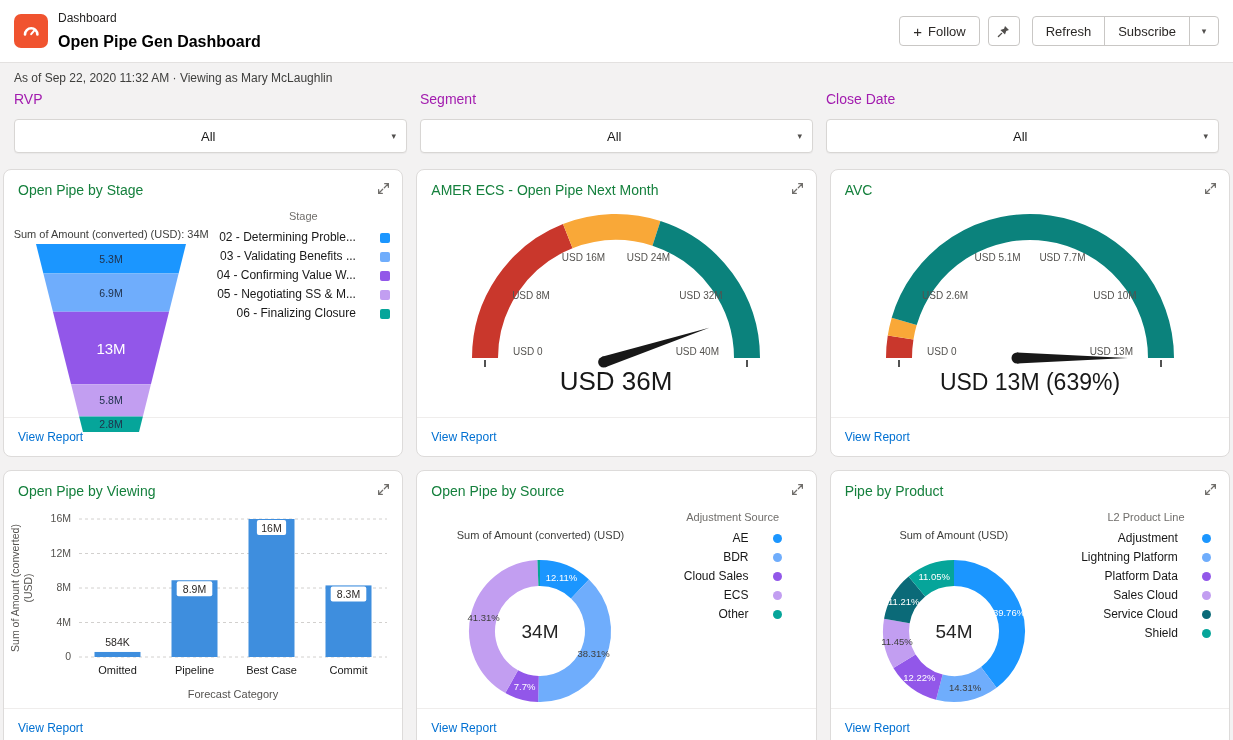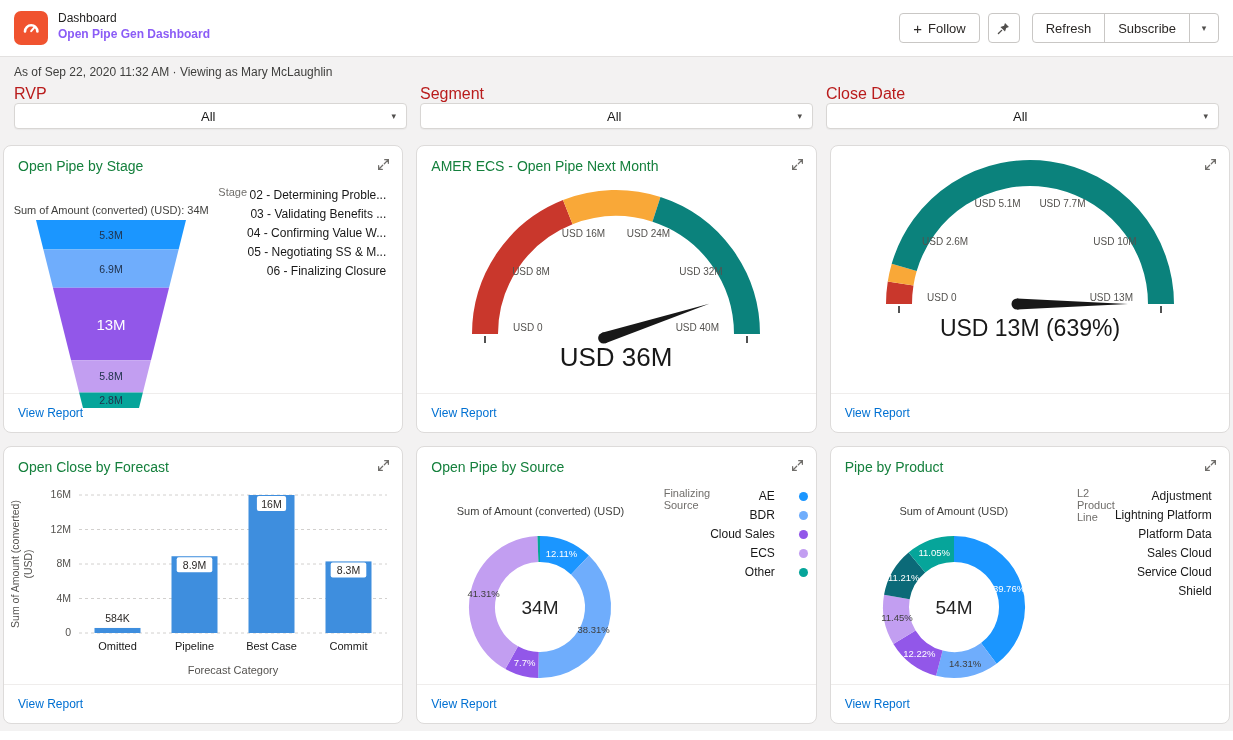"Dashboard" .topbar { align-items: none -> center }
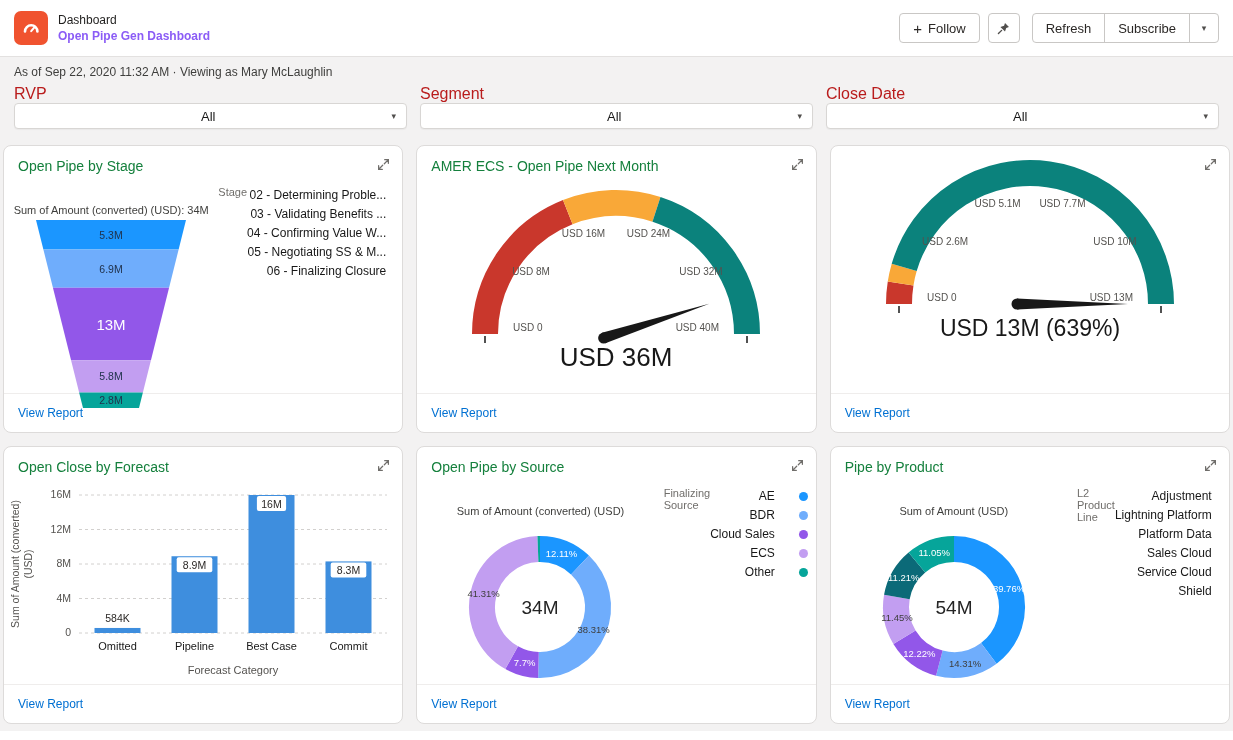"Open Pipe Gen Dashboard" .page-title { color: #8b5cf6 -> #000000; font-size: 12px -> 16px; margin-top: 2px -> 8px }
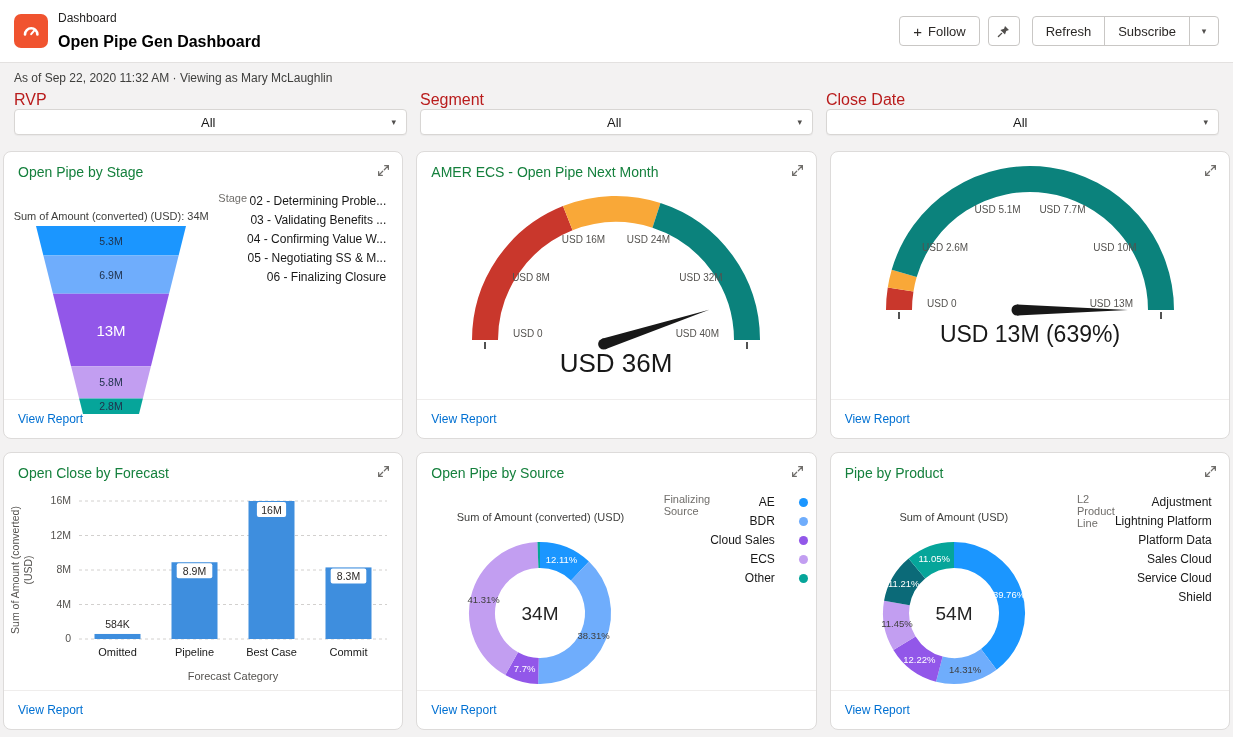"RVP" .filter-label { color: #b91c1c -> #a21caf; font-size: 16px -> 14px; margin-bottom: 0 -> 12px }
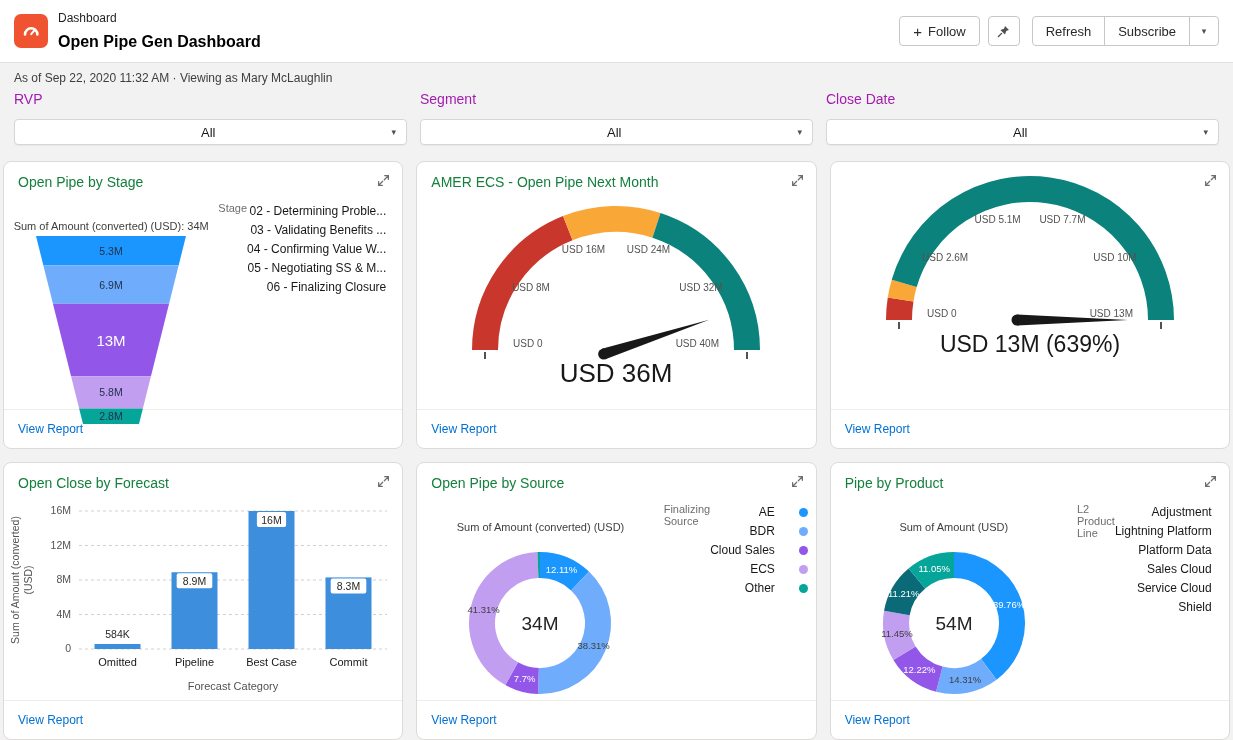"All" .filter-select { height: 26px -> 34px }
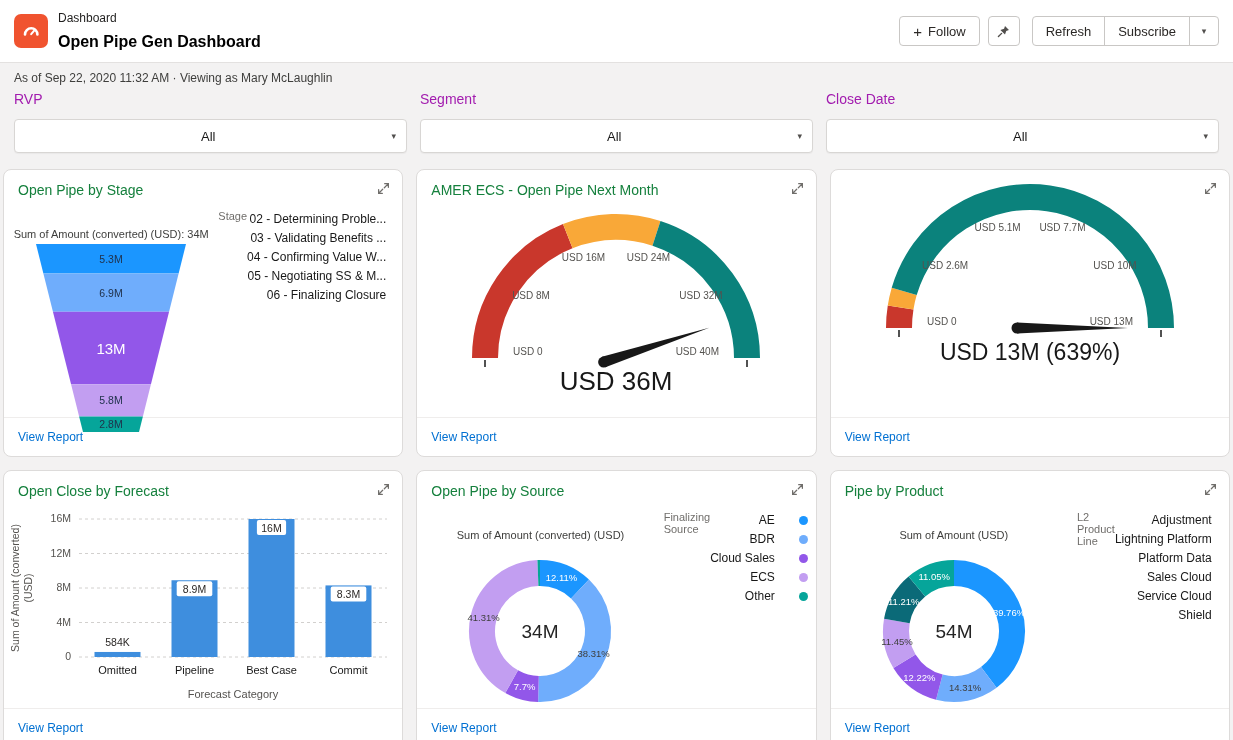"AVC" div.card-head { html: none -> <div> <h2>AVC</h2> </div> }
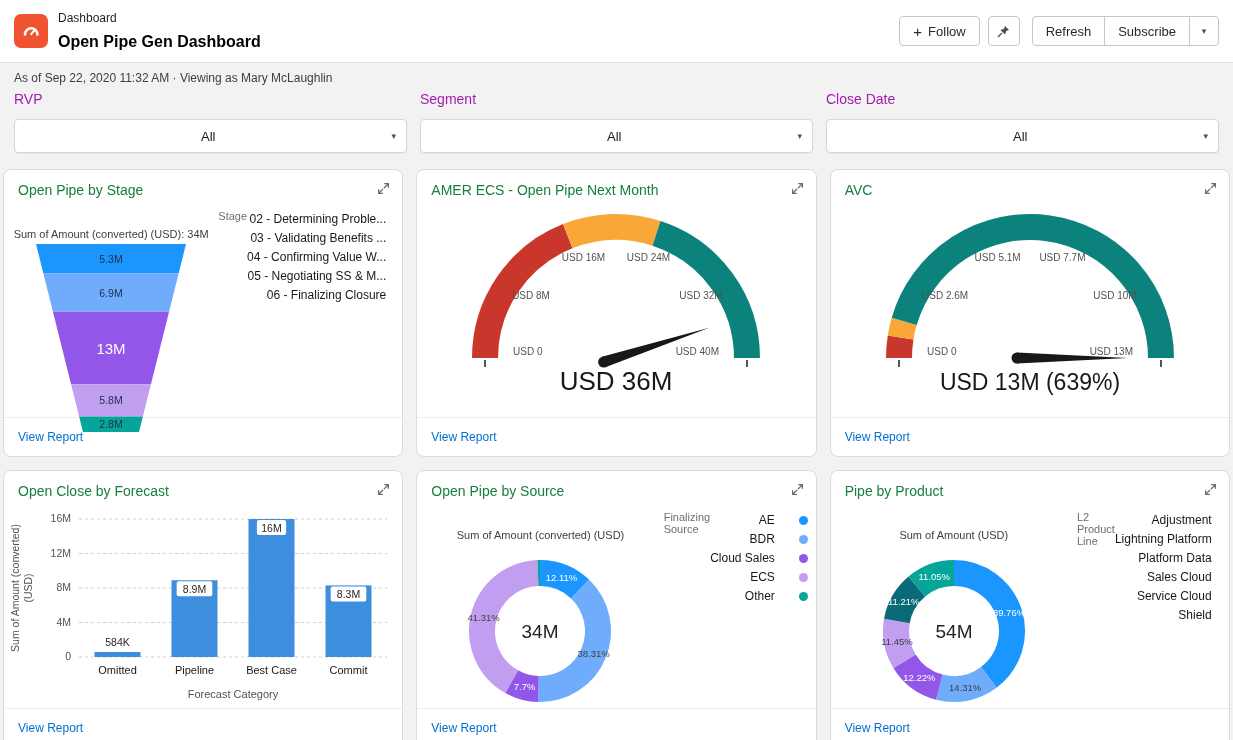"Stage" .legend-col { align-items: flex-start -> center; flex-direction: row -> column }
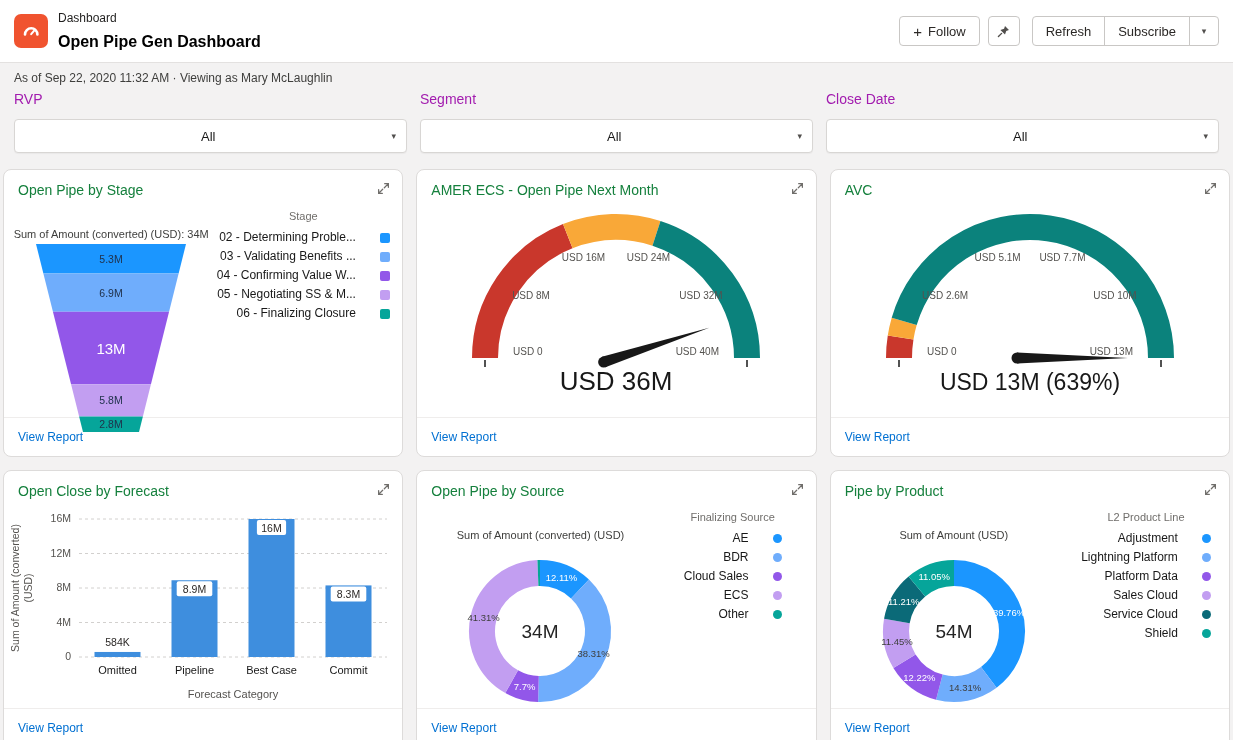"Open Close by Forecast" h2.card-title { text: Close by Forecast -> Pipe by Viewing }
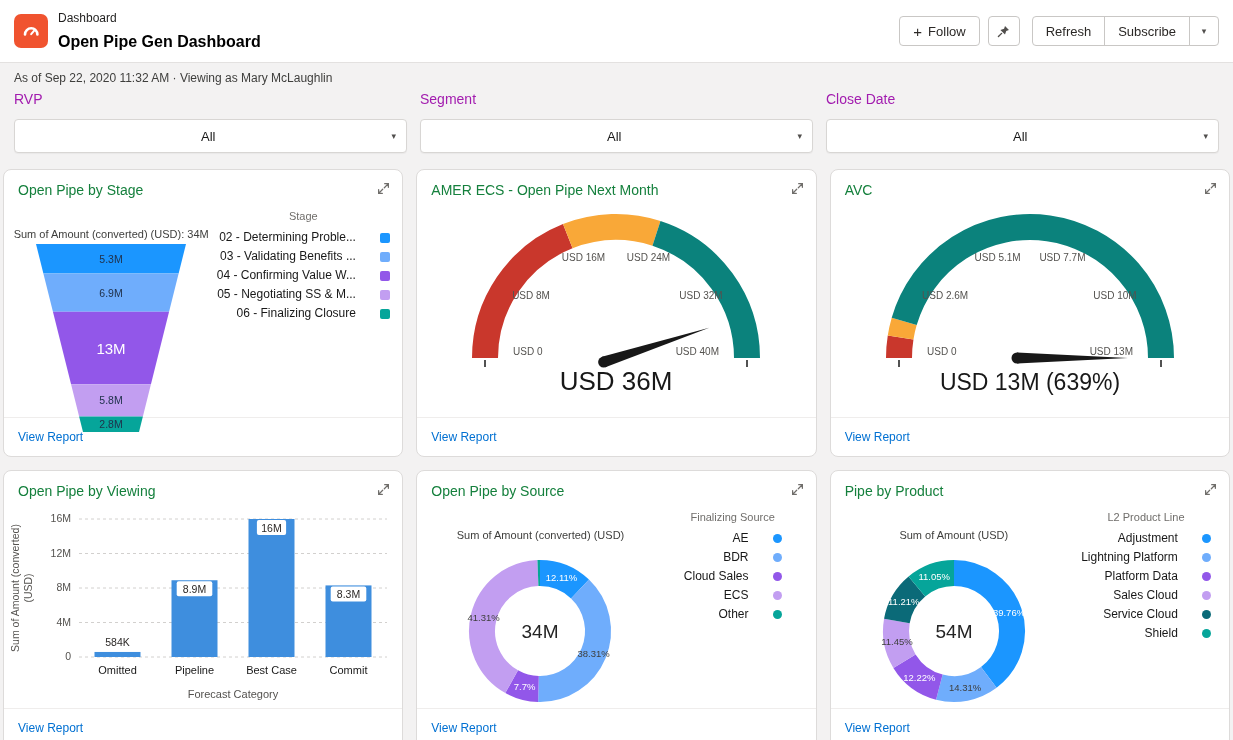"Finalizing Source" div.legend-title { text: Finalizing -> Adjustment }
